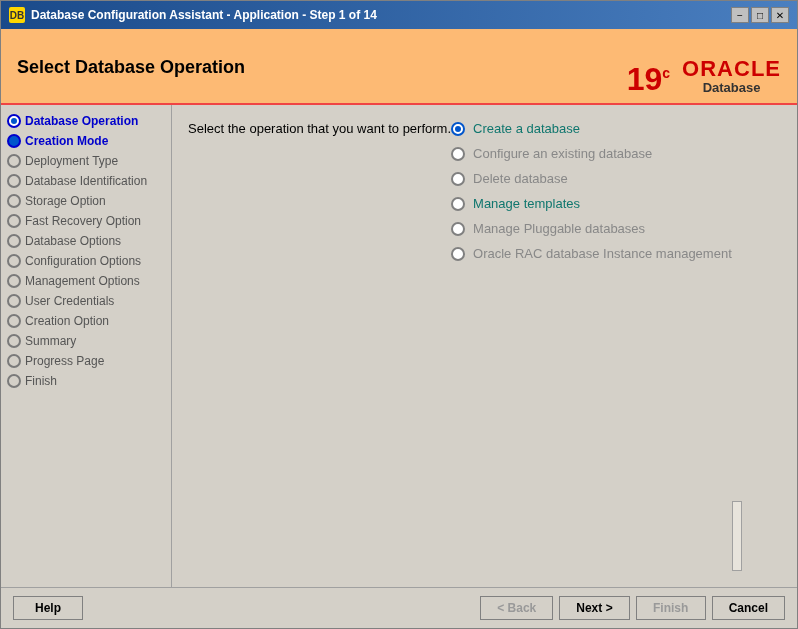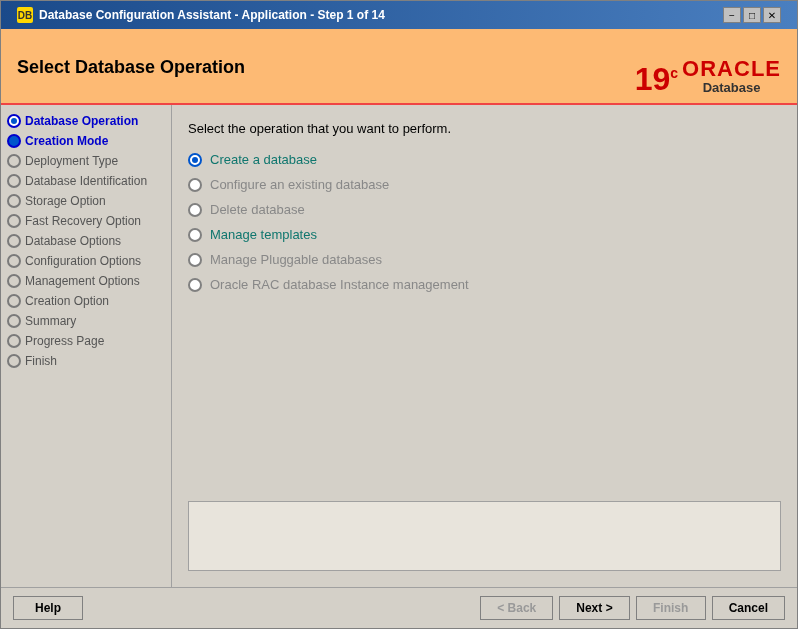"DB" .title-bar { padding: 4px 16px -> 4px 8px }
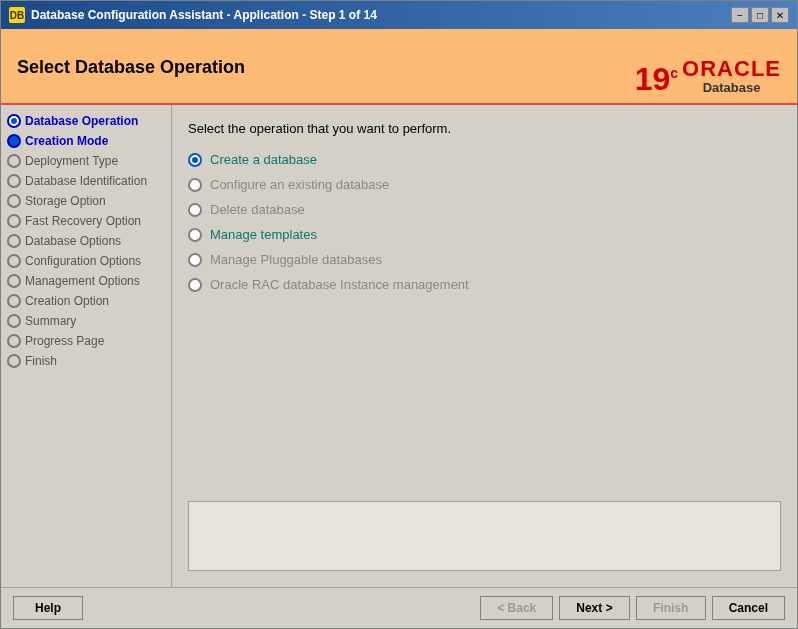"19c" .oracle-logo { gap: 4px -> 12px }
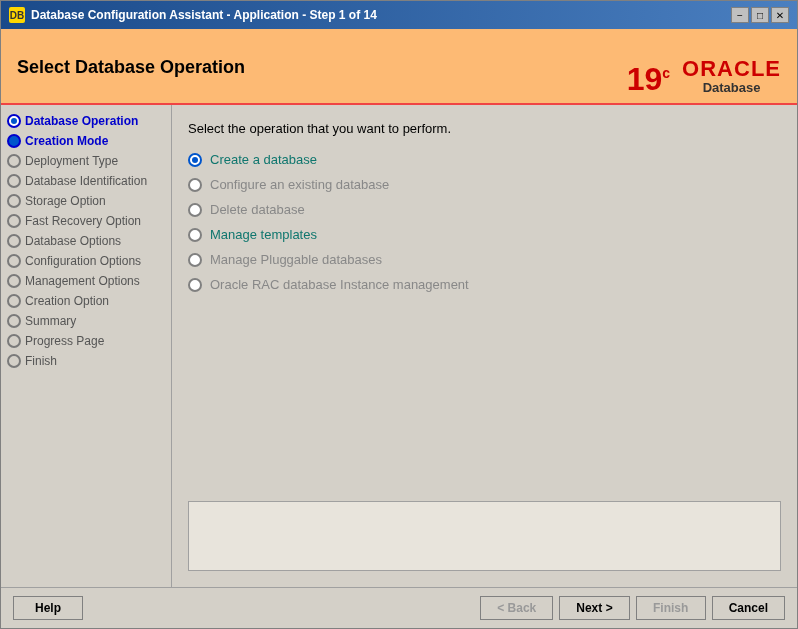"Select the operation that you" .right-panel { flex-direction: column -> row }
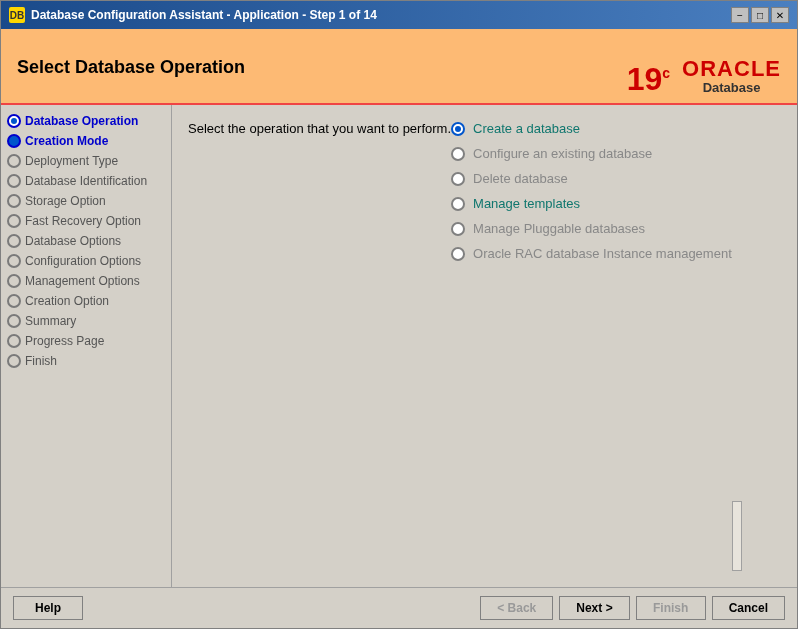"User Credentials" div.sidebar-item { html: none -> <div> <div></div> <span>User Credentials</span> </div> }
